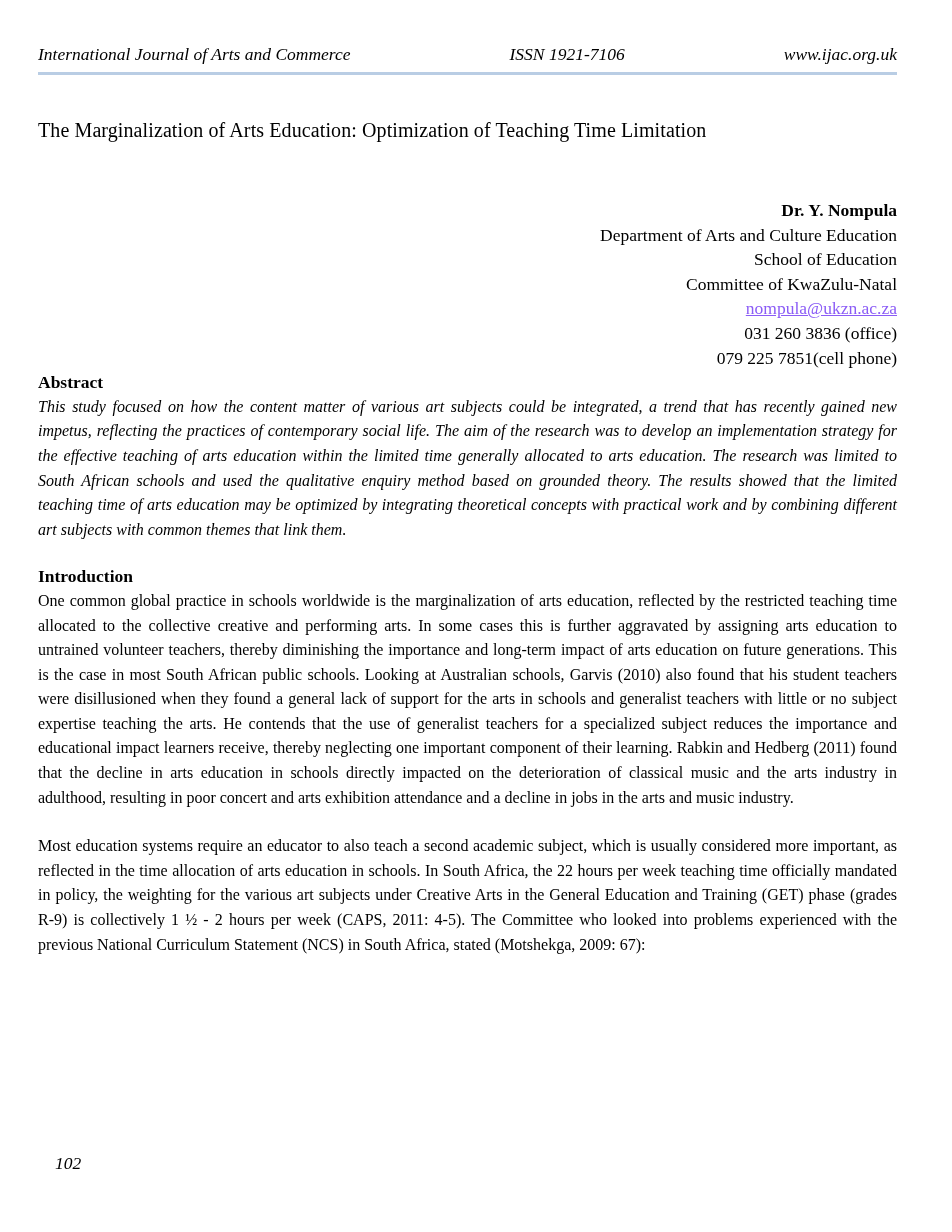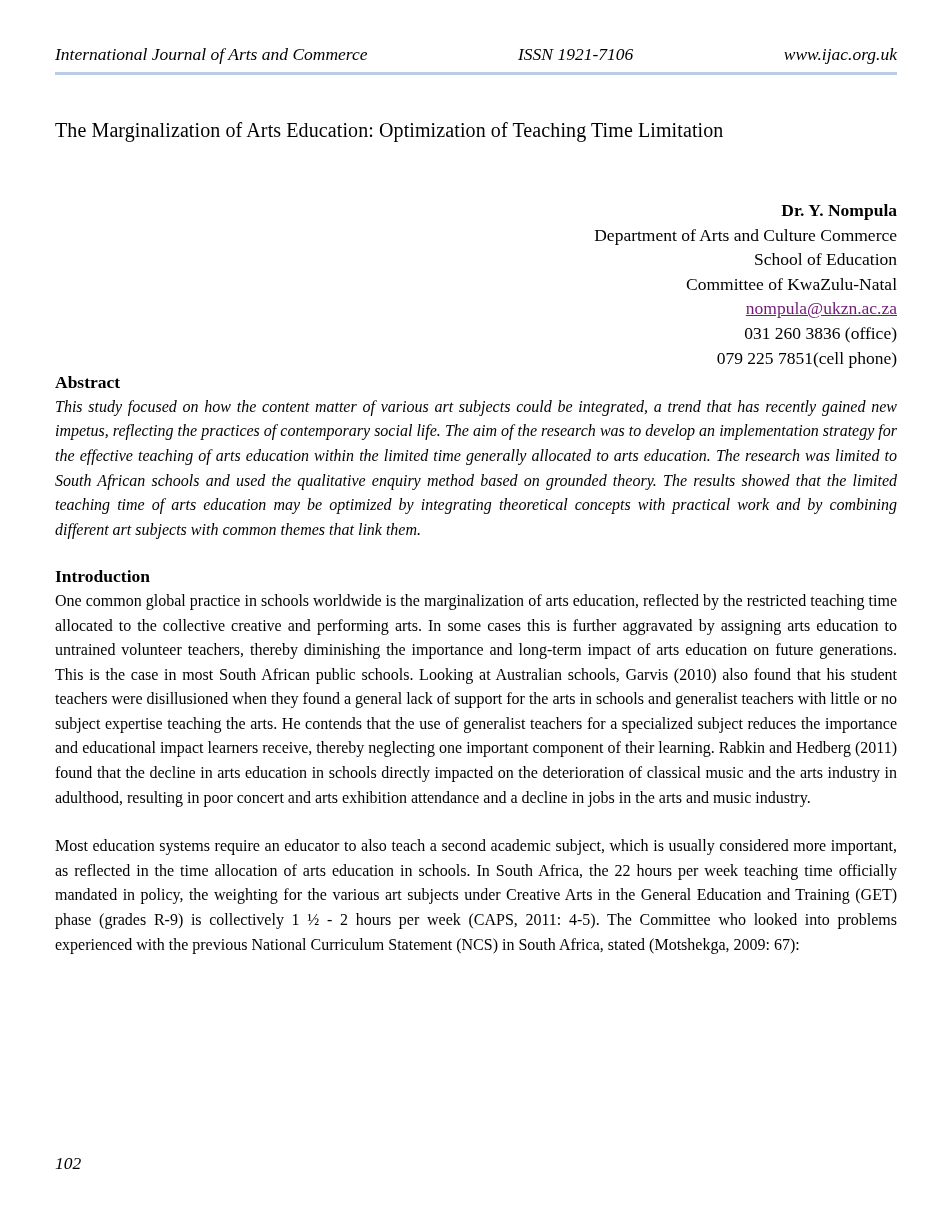"International Journal of Arts and" .page { padding: 44px 55px 0 55px -> 44px 55px 0 38px }
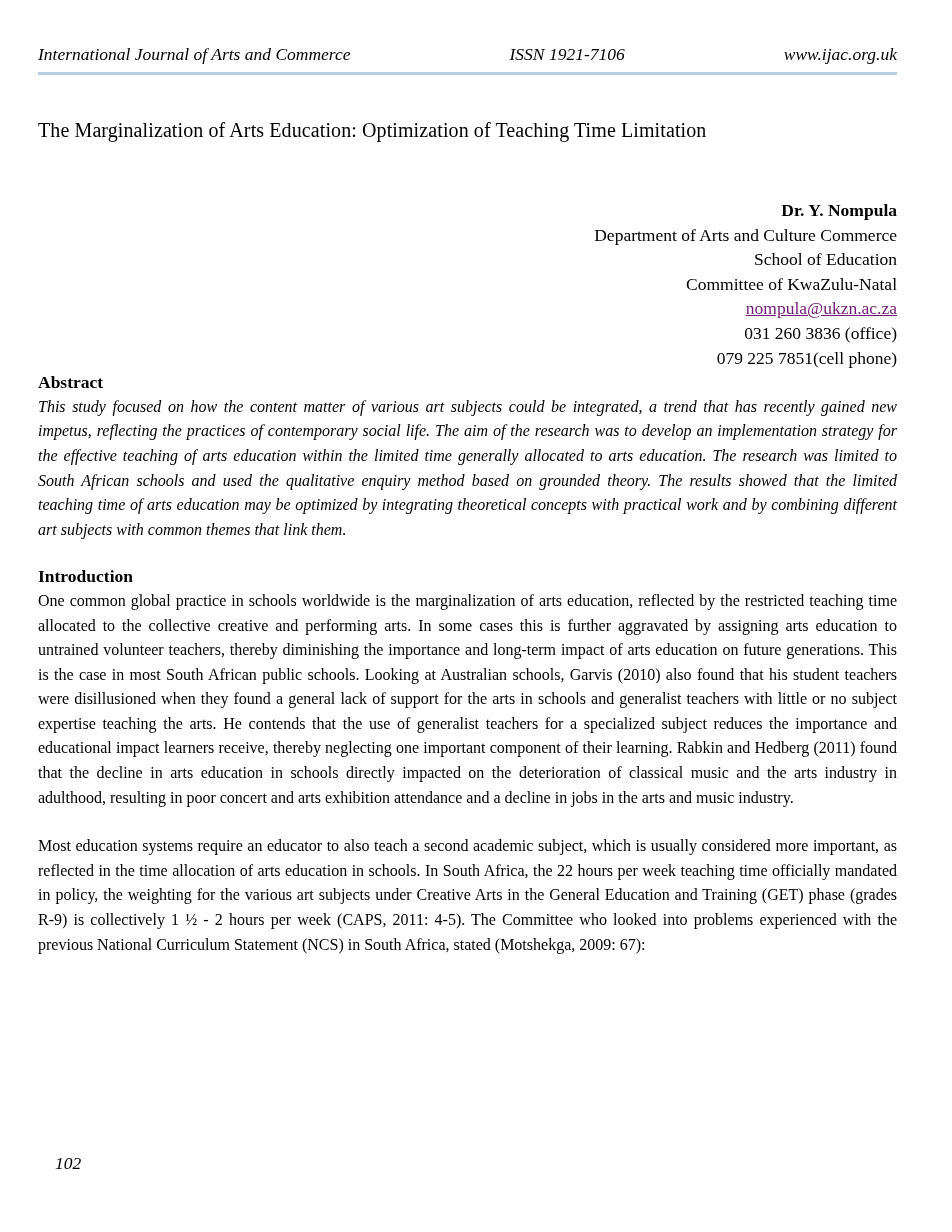"Department of Arts and Culture" div { text: Commerce -> Education }
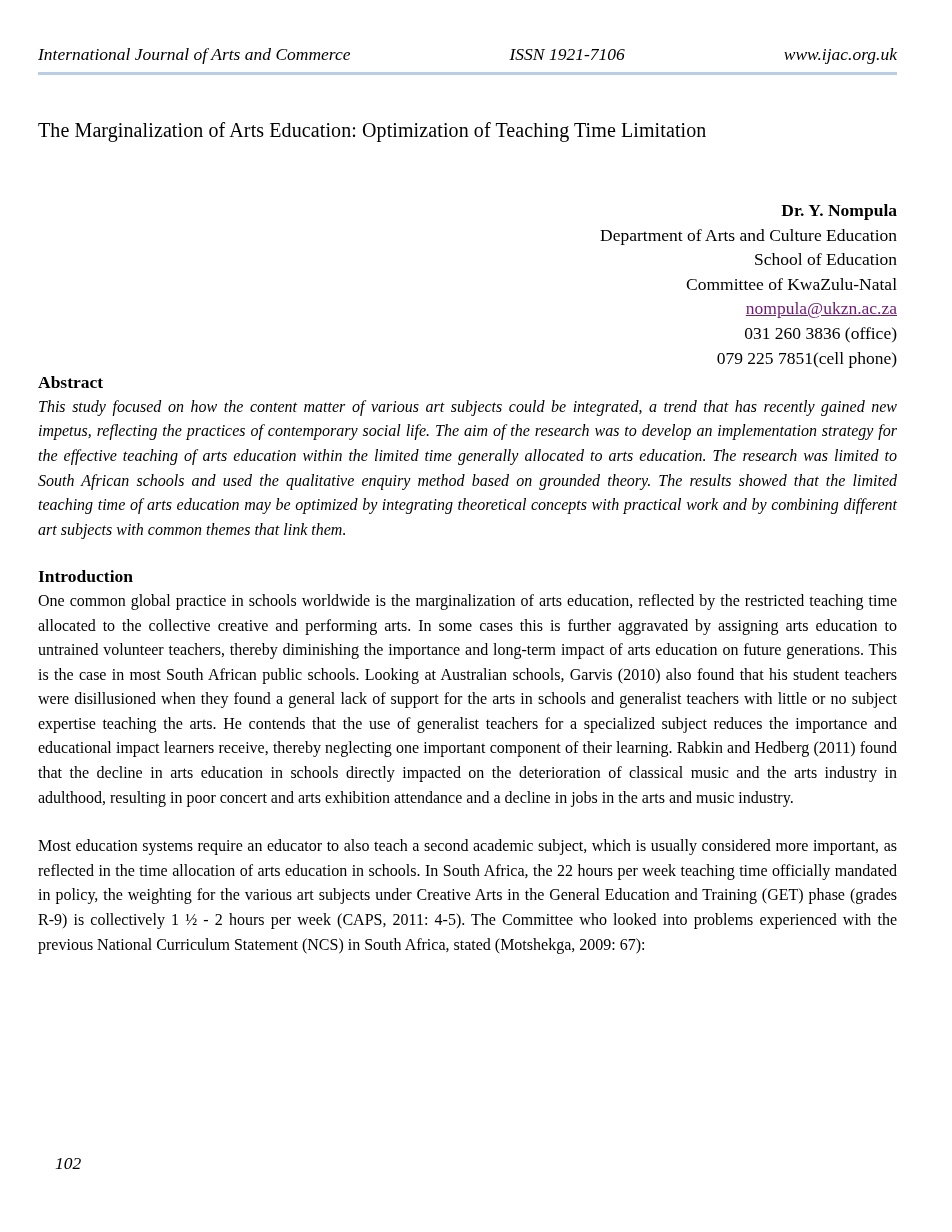"nompula@ukzn.ac.za" .author-block a.email { color: #701a75 -> #8b5cf6 }
